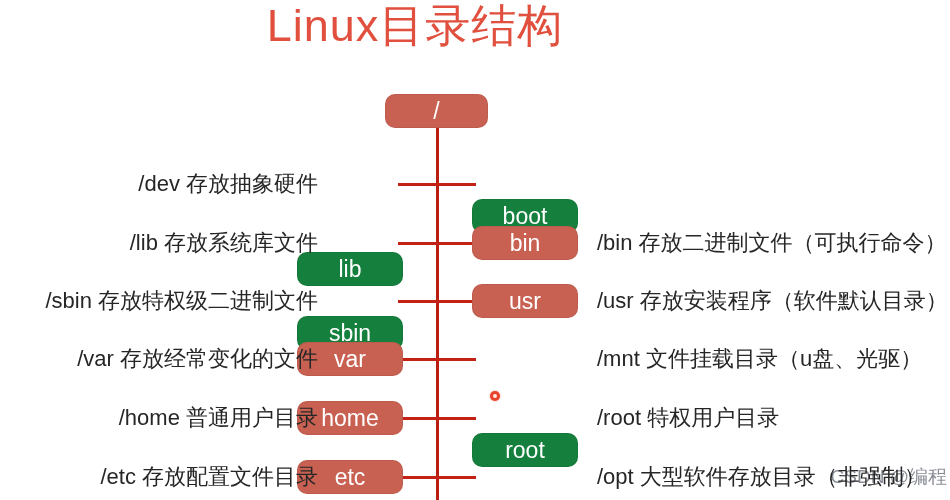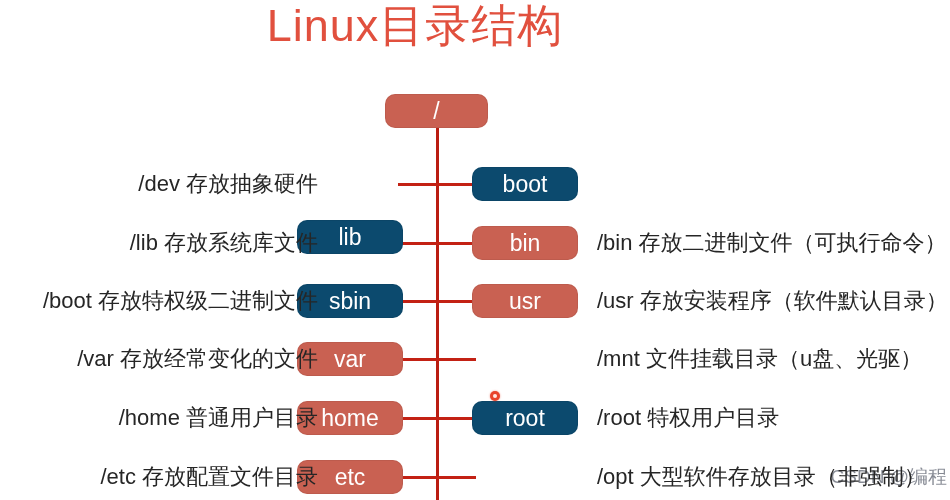"boot" .node.orange { background: #0c4a6e -> #15803d; margin-top: none -> 32px }
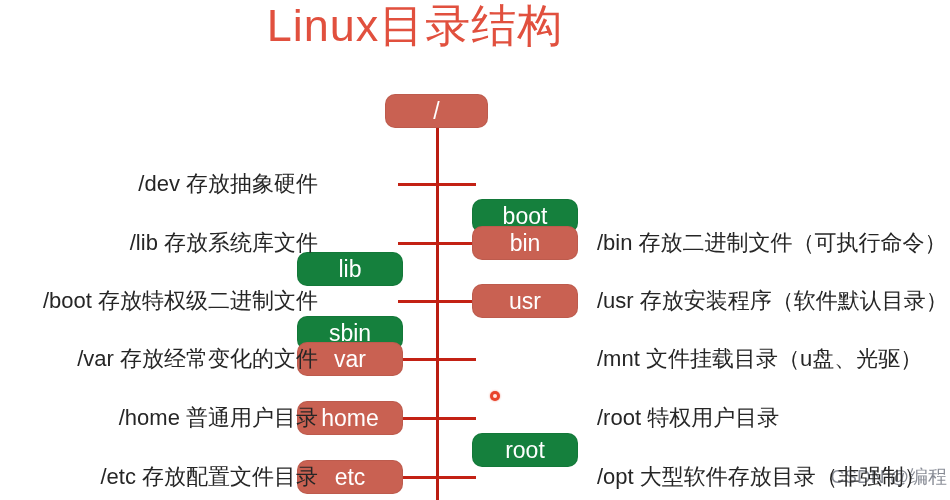"/boot 存放特权级二进制文件" div.desc { text: /boot -> /sbin }
